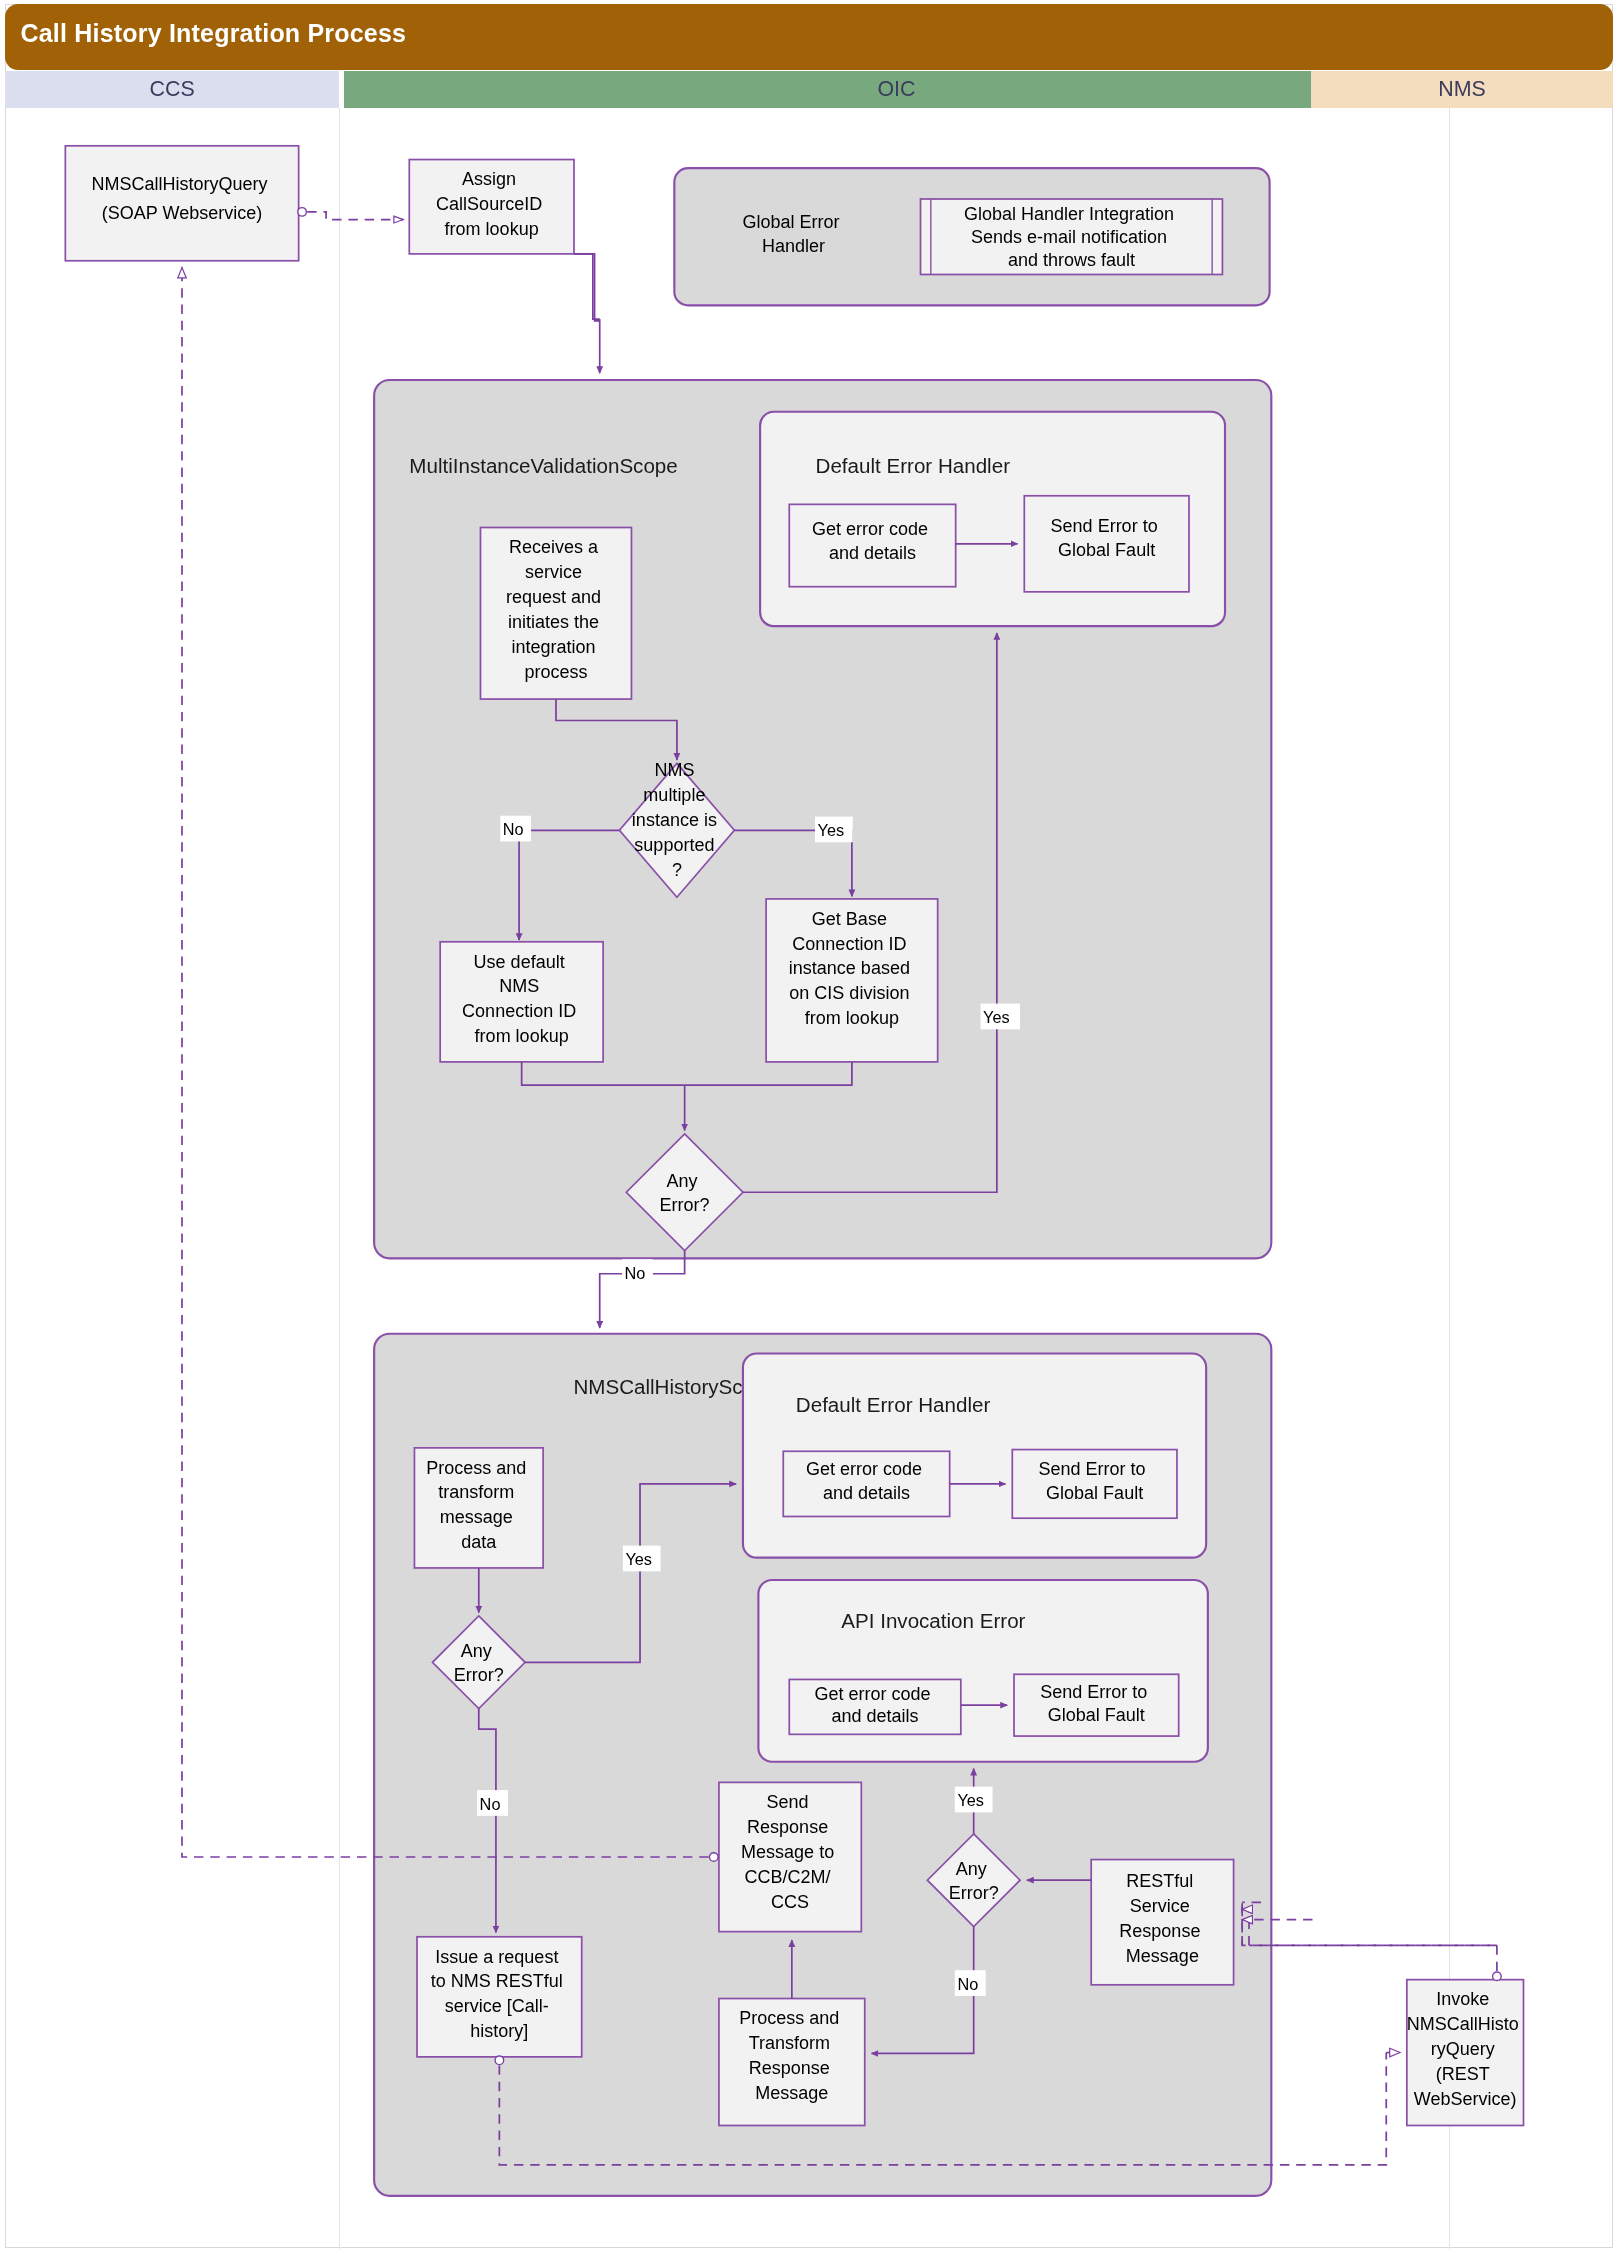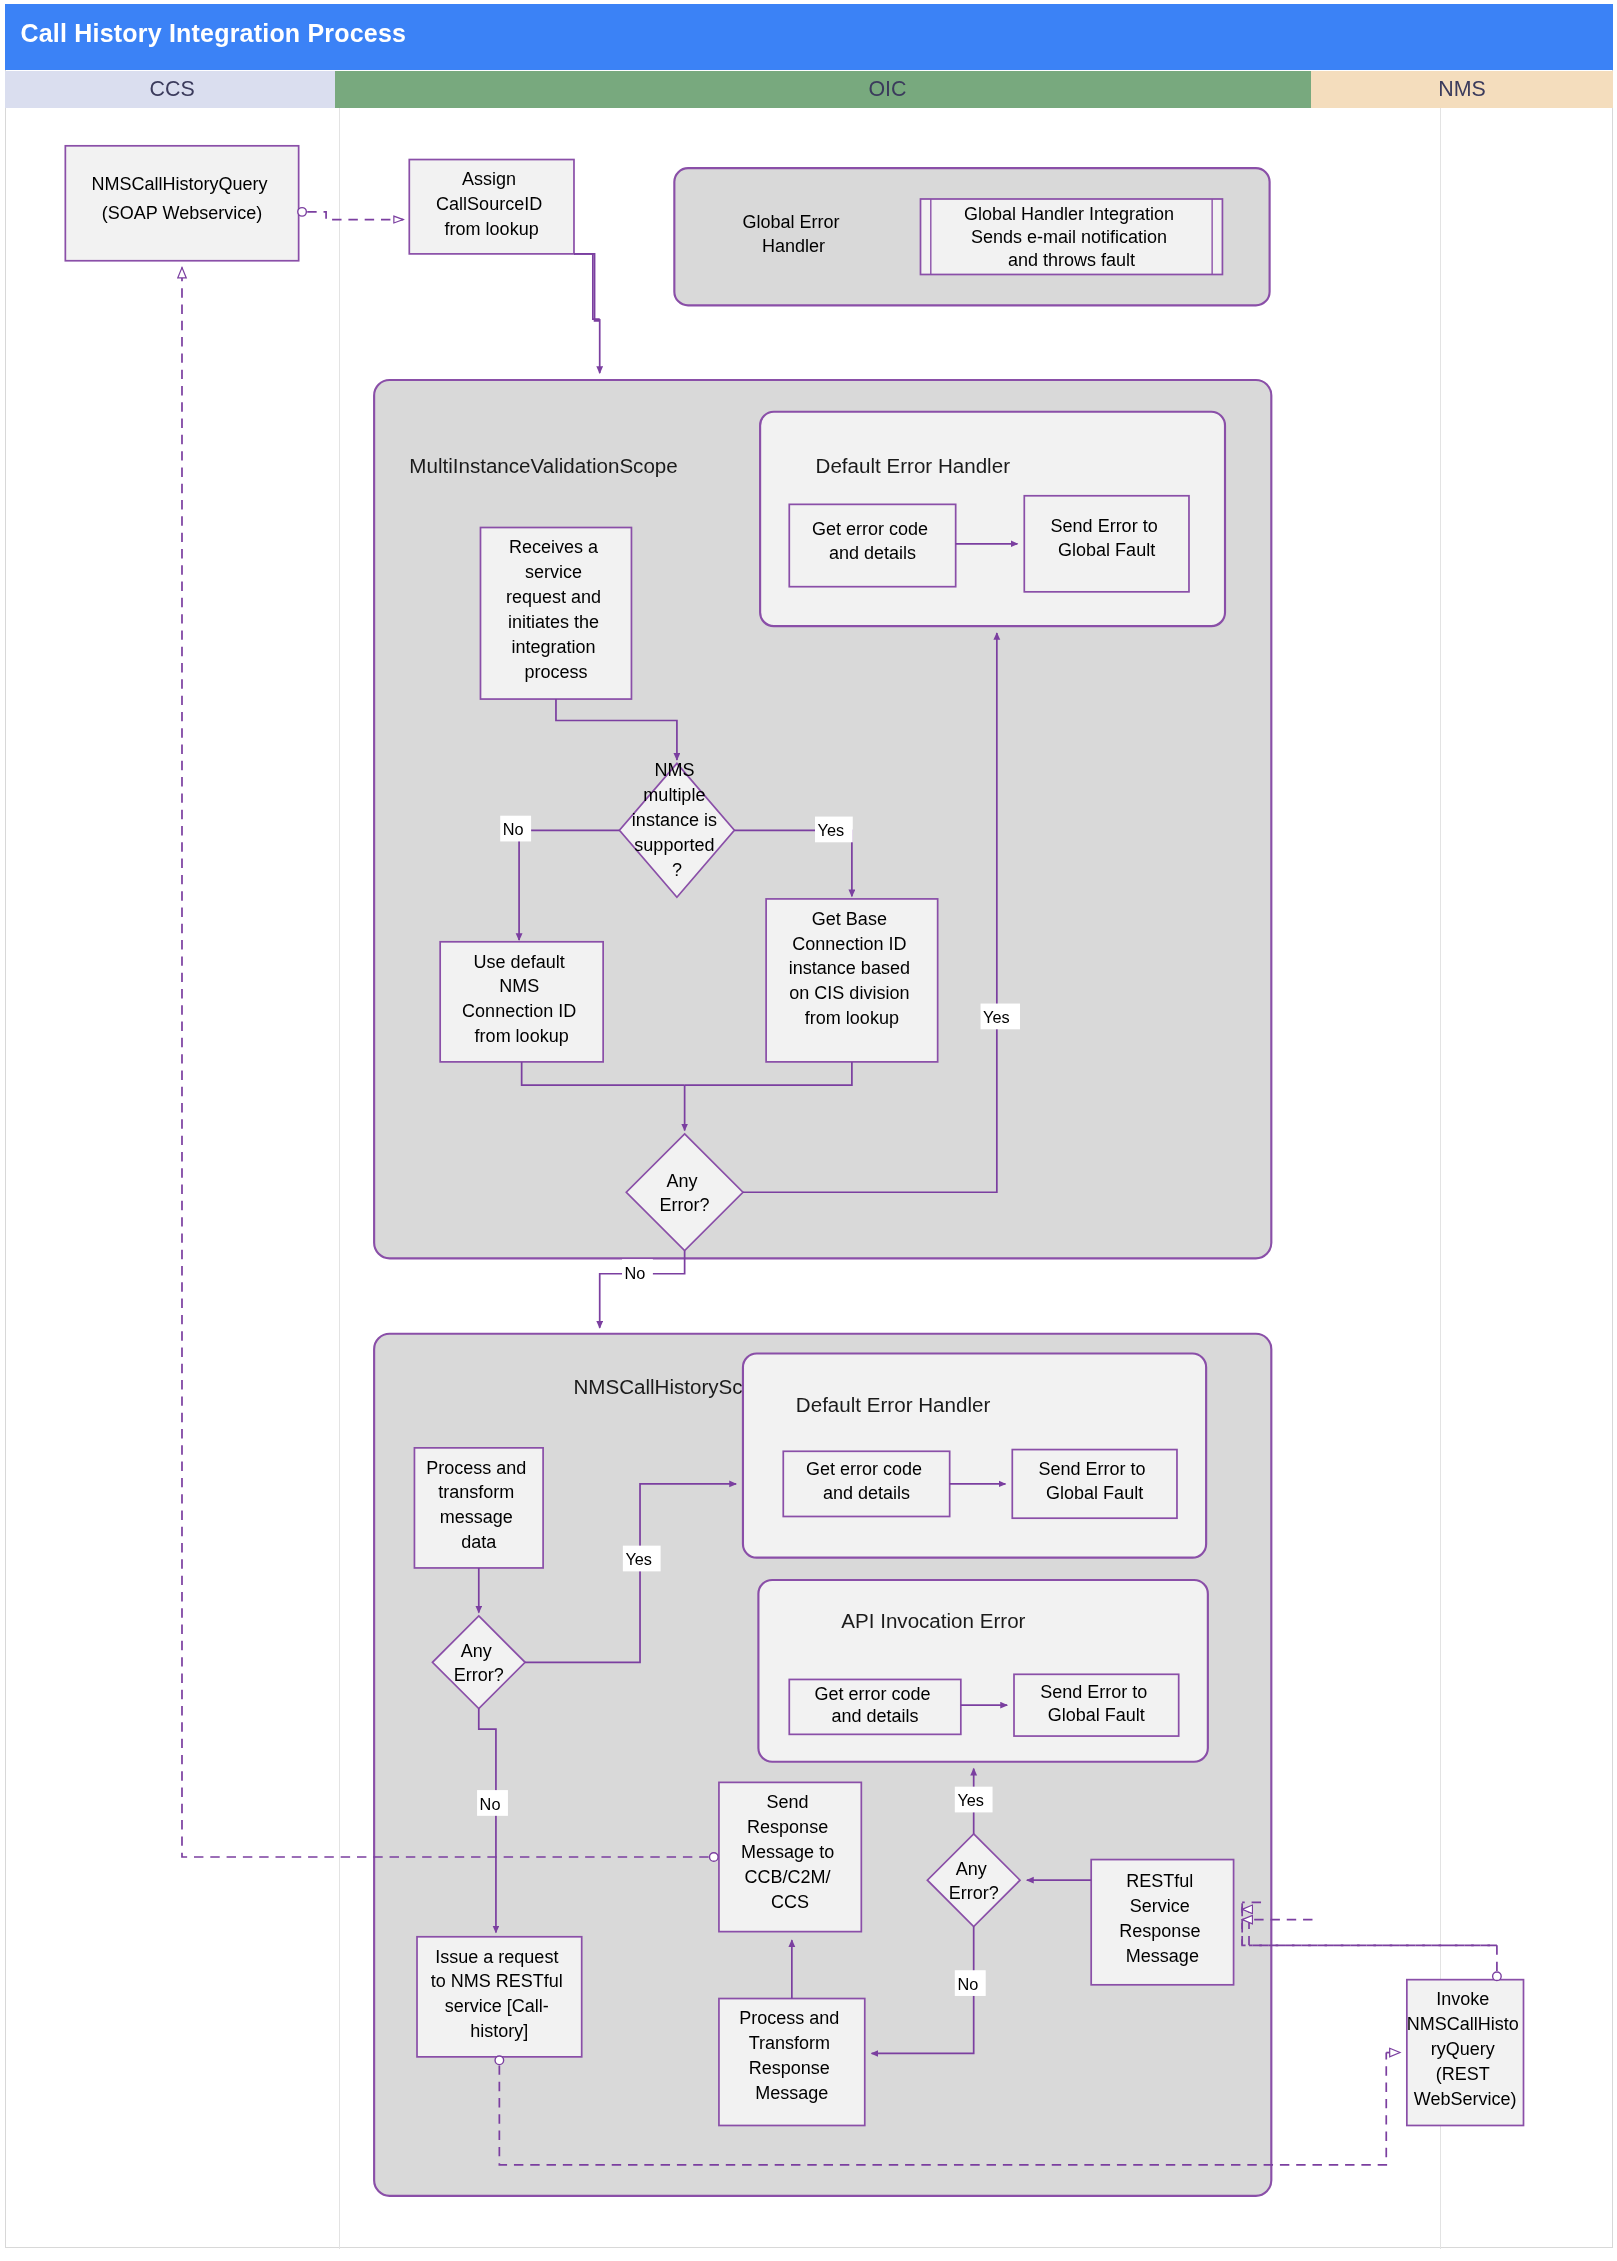"Call History Integration Process" .pool-title { background: #3b82f6 -> #a16207; border-radius: none -> 13px }
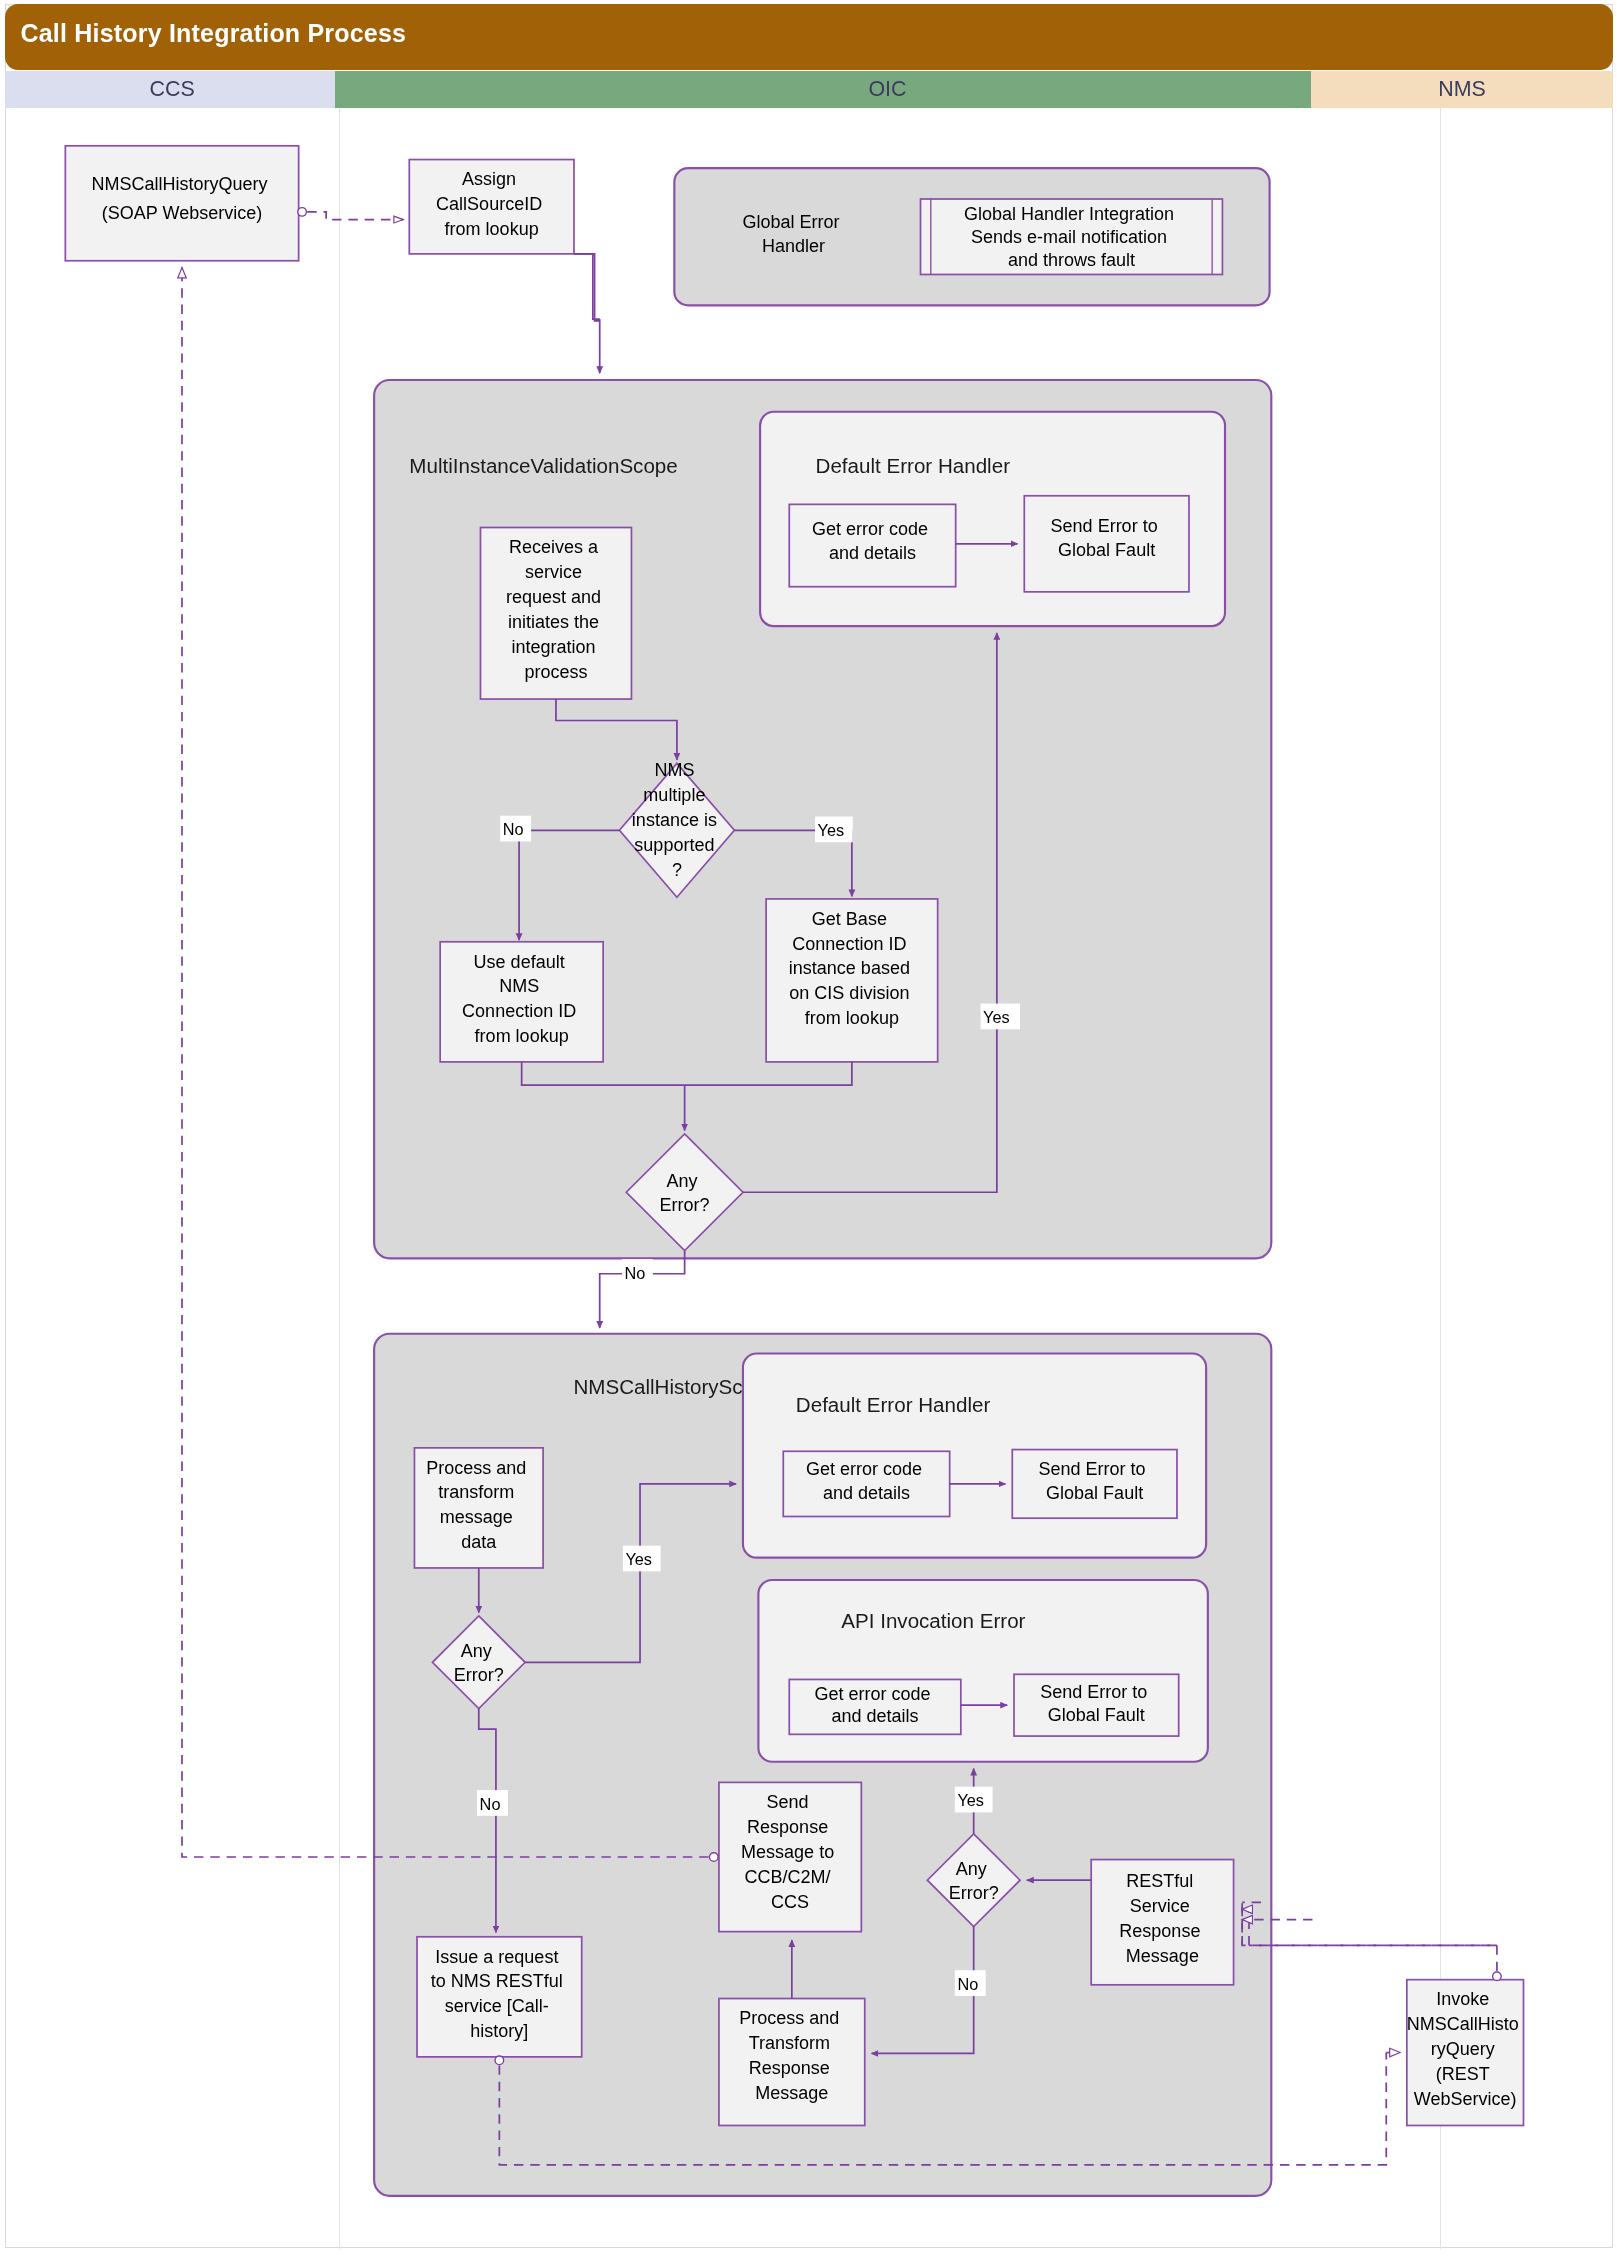"OIC" .lane-oic { left: 335px -> 344px }
